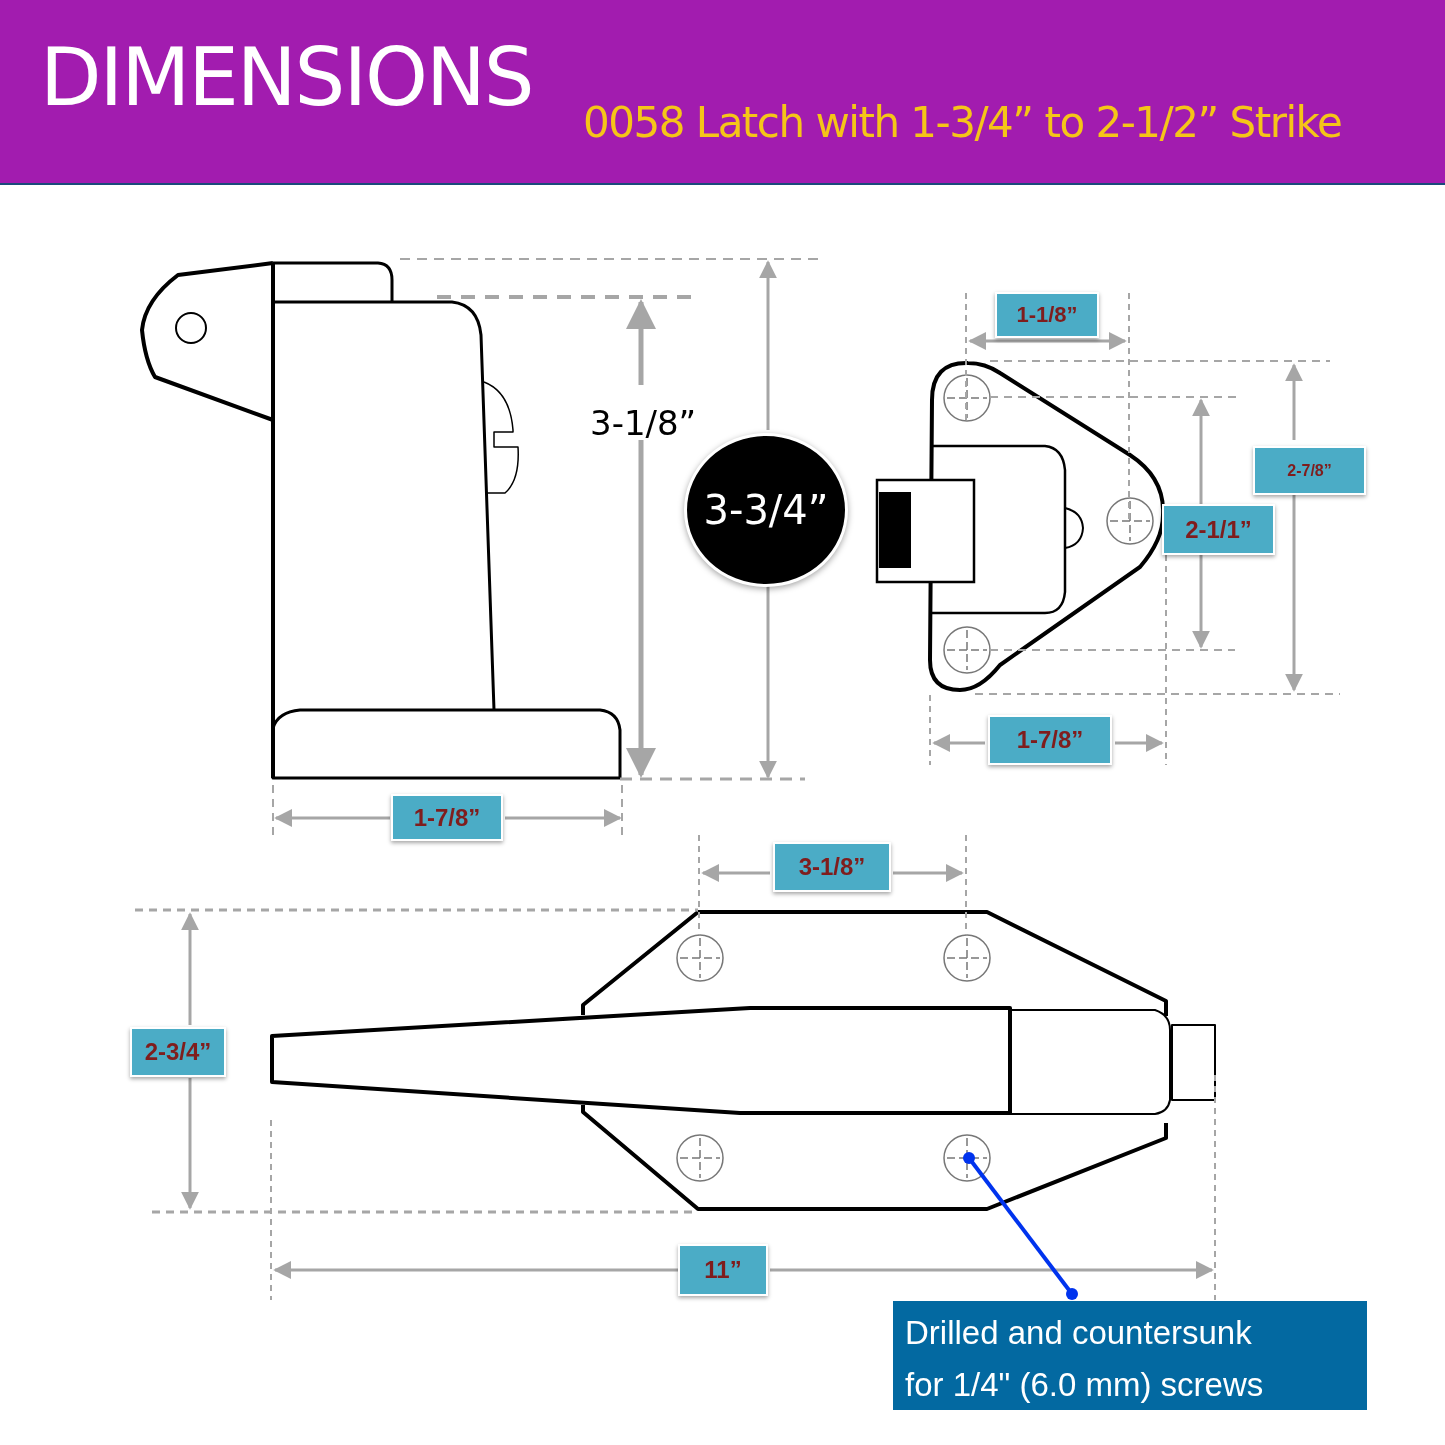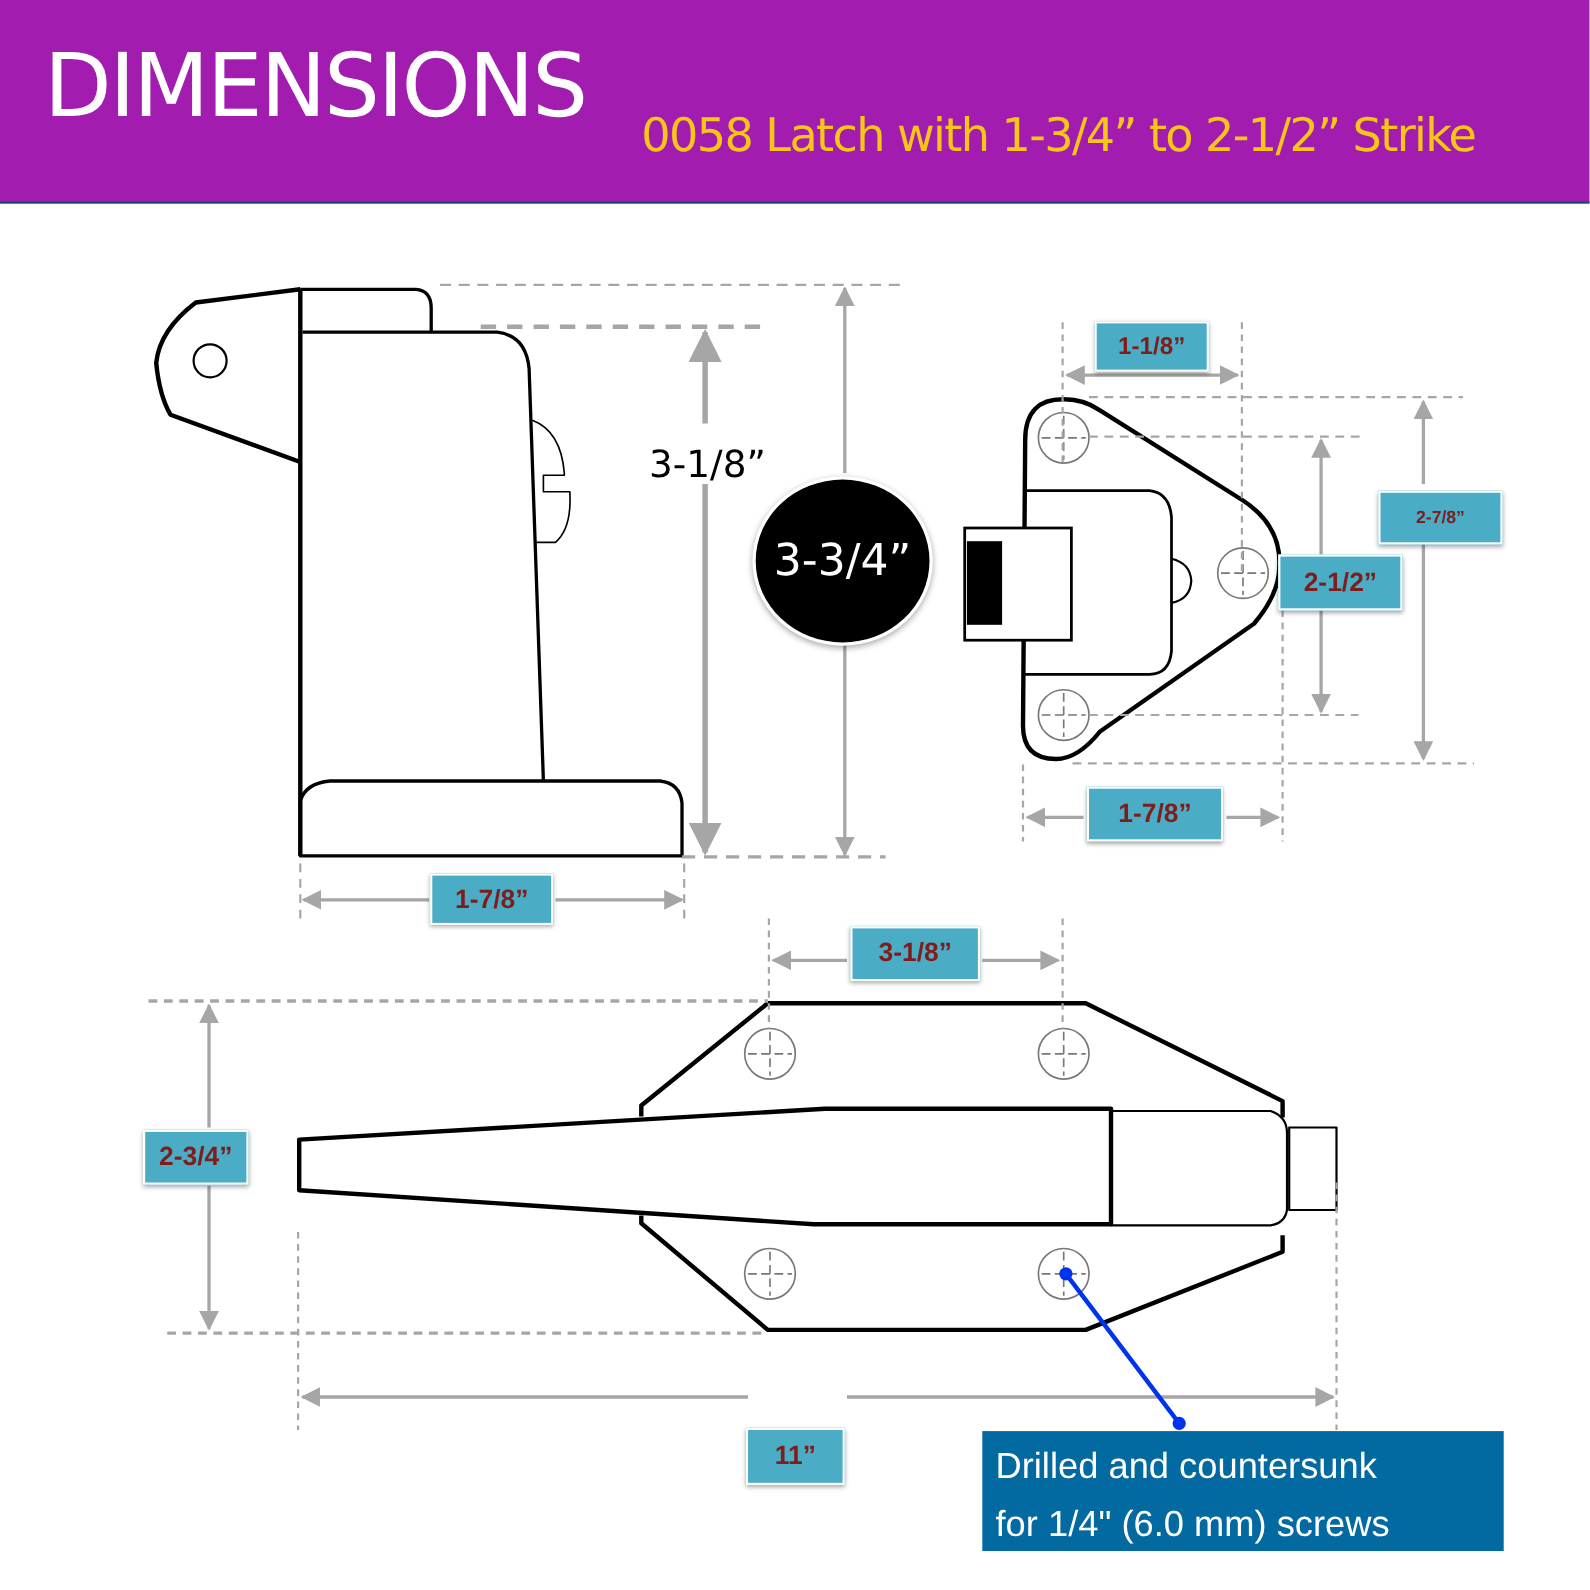"2-1/2”" div.badge { text: 2-1/2 -> 2-1/1 }
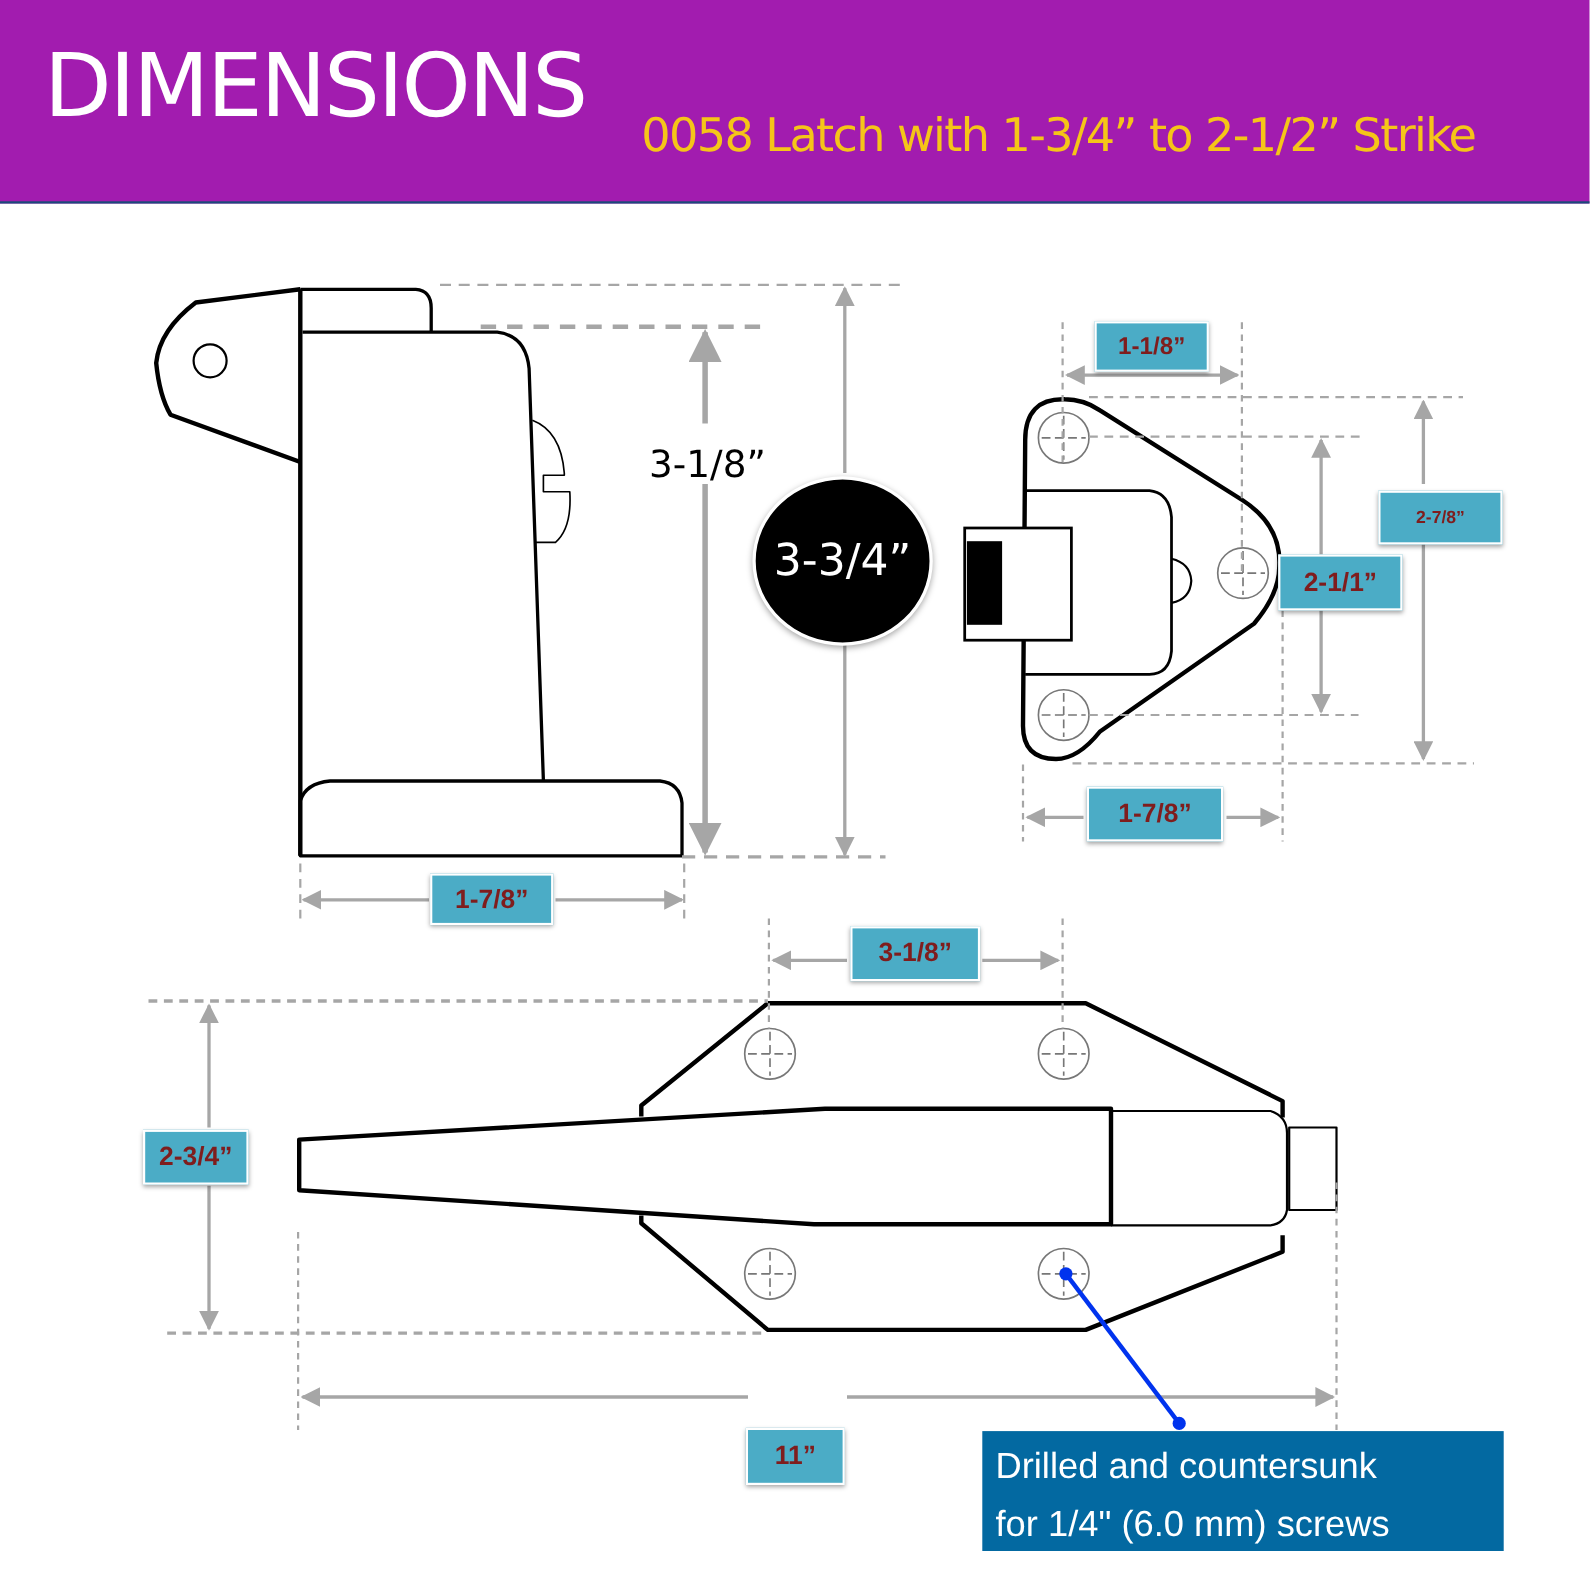"11”" div.badge { top: 1298px -> 1244px }
